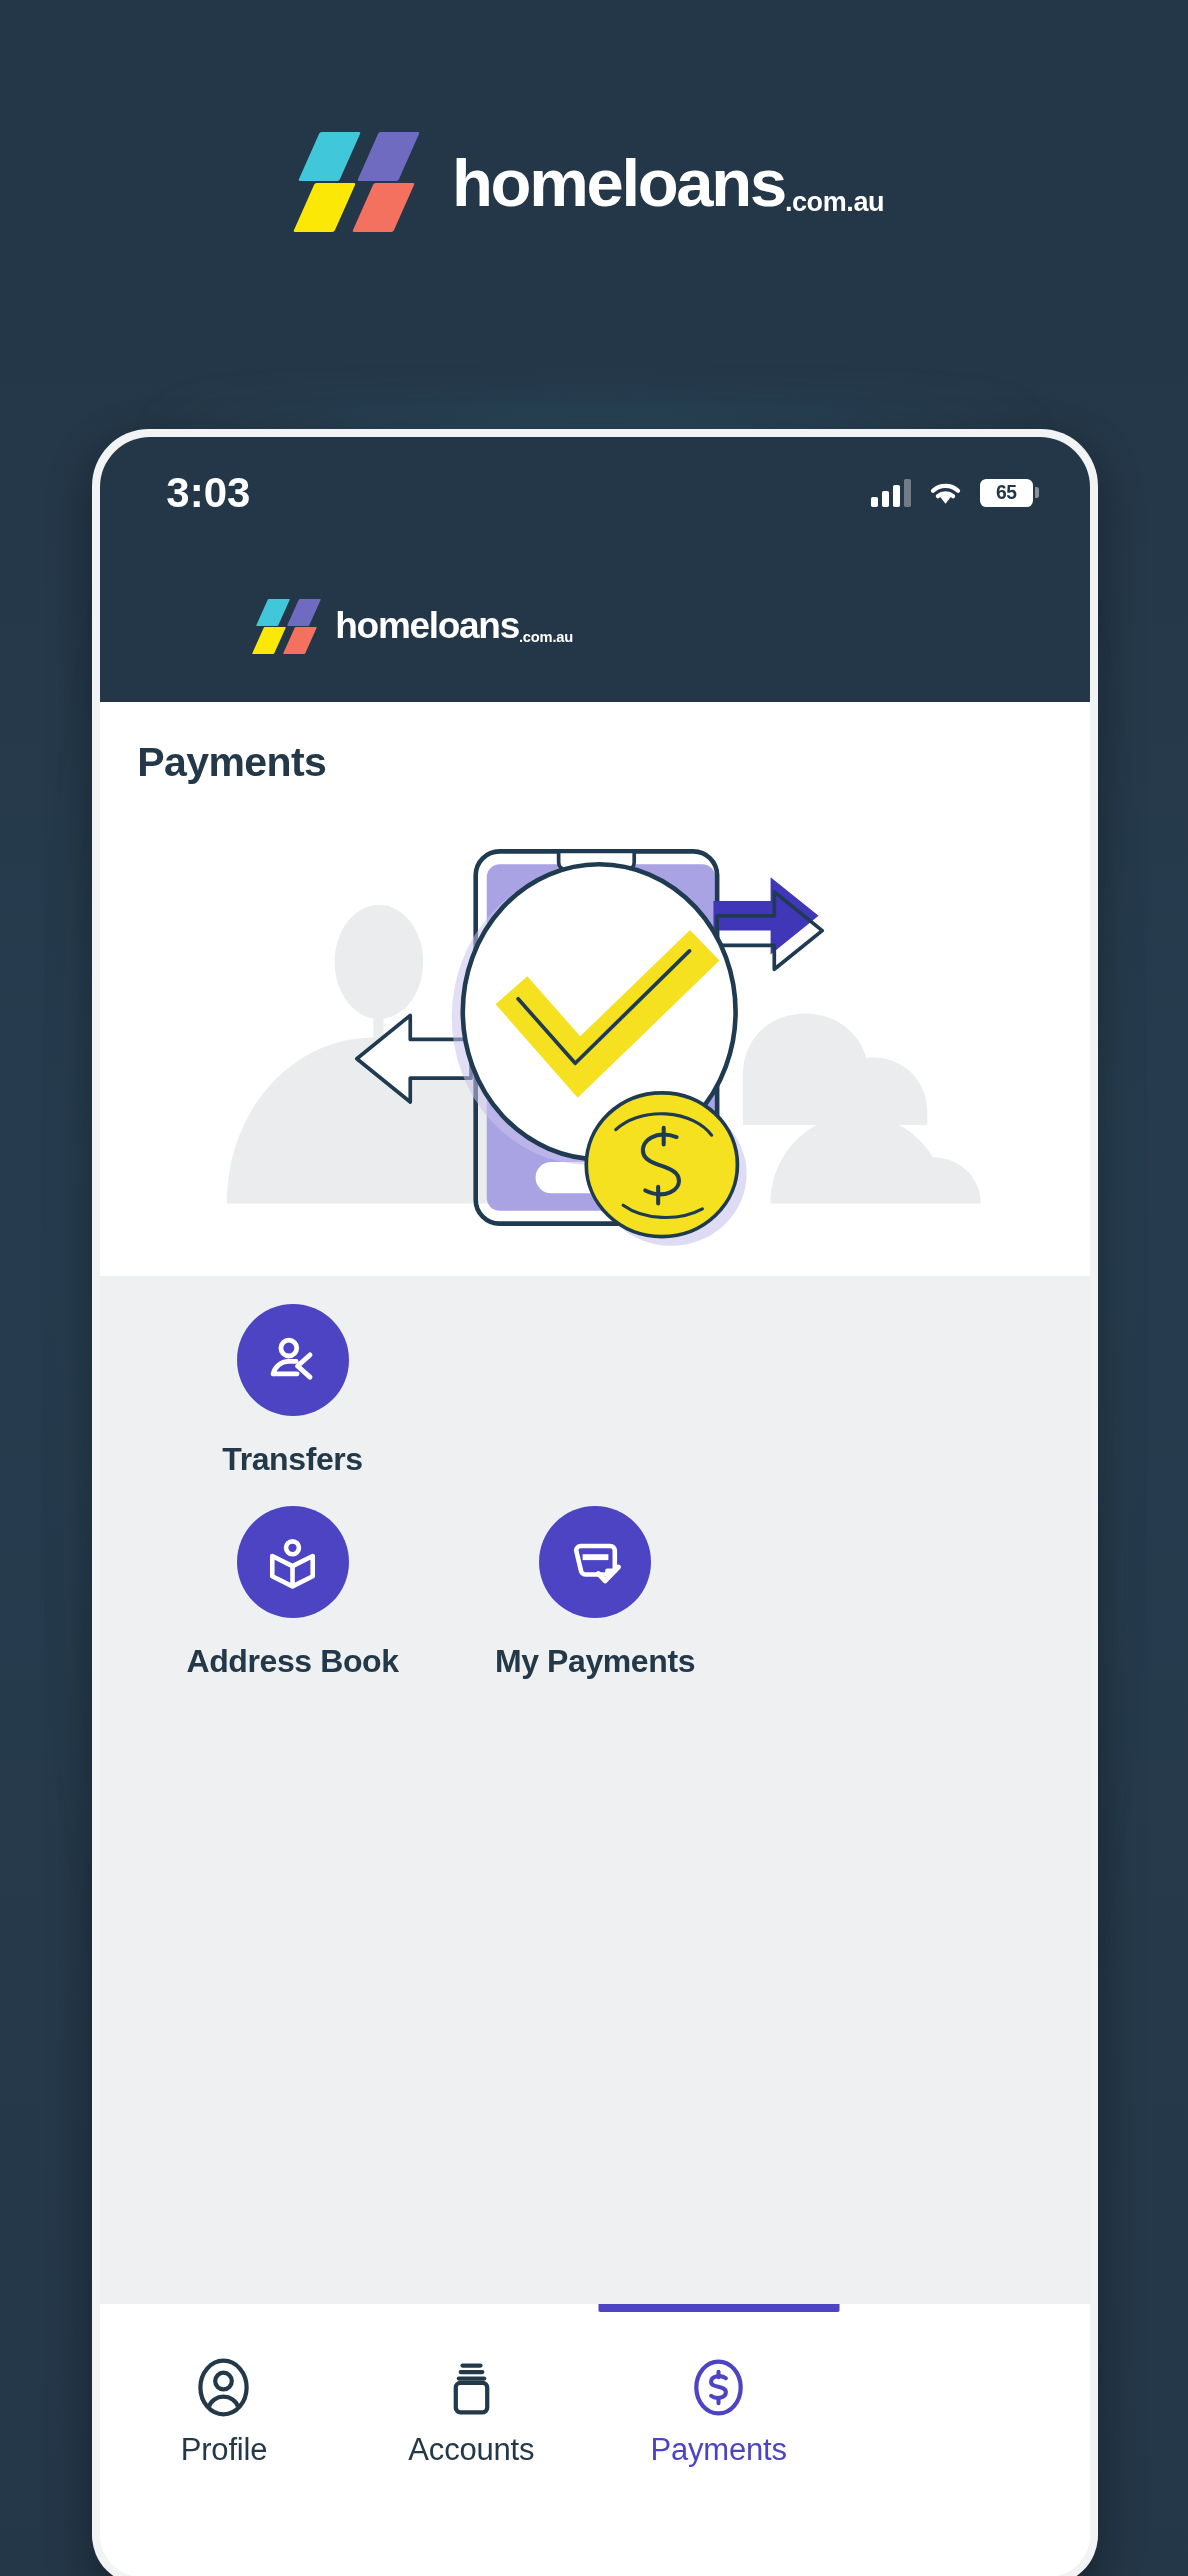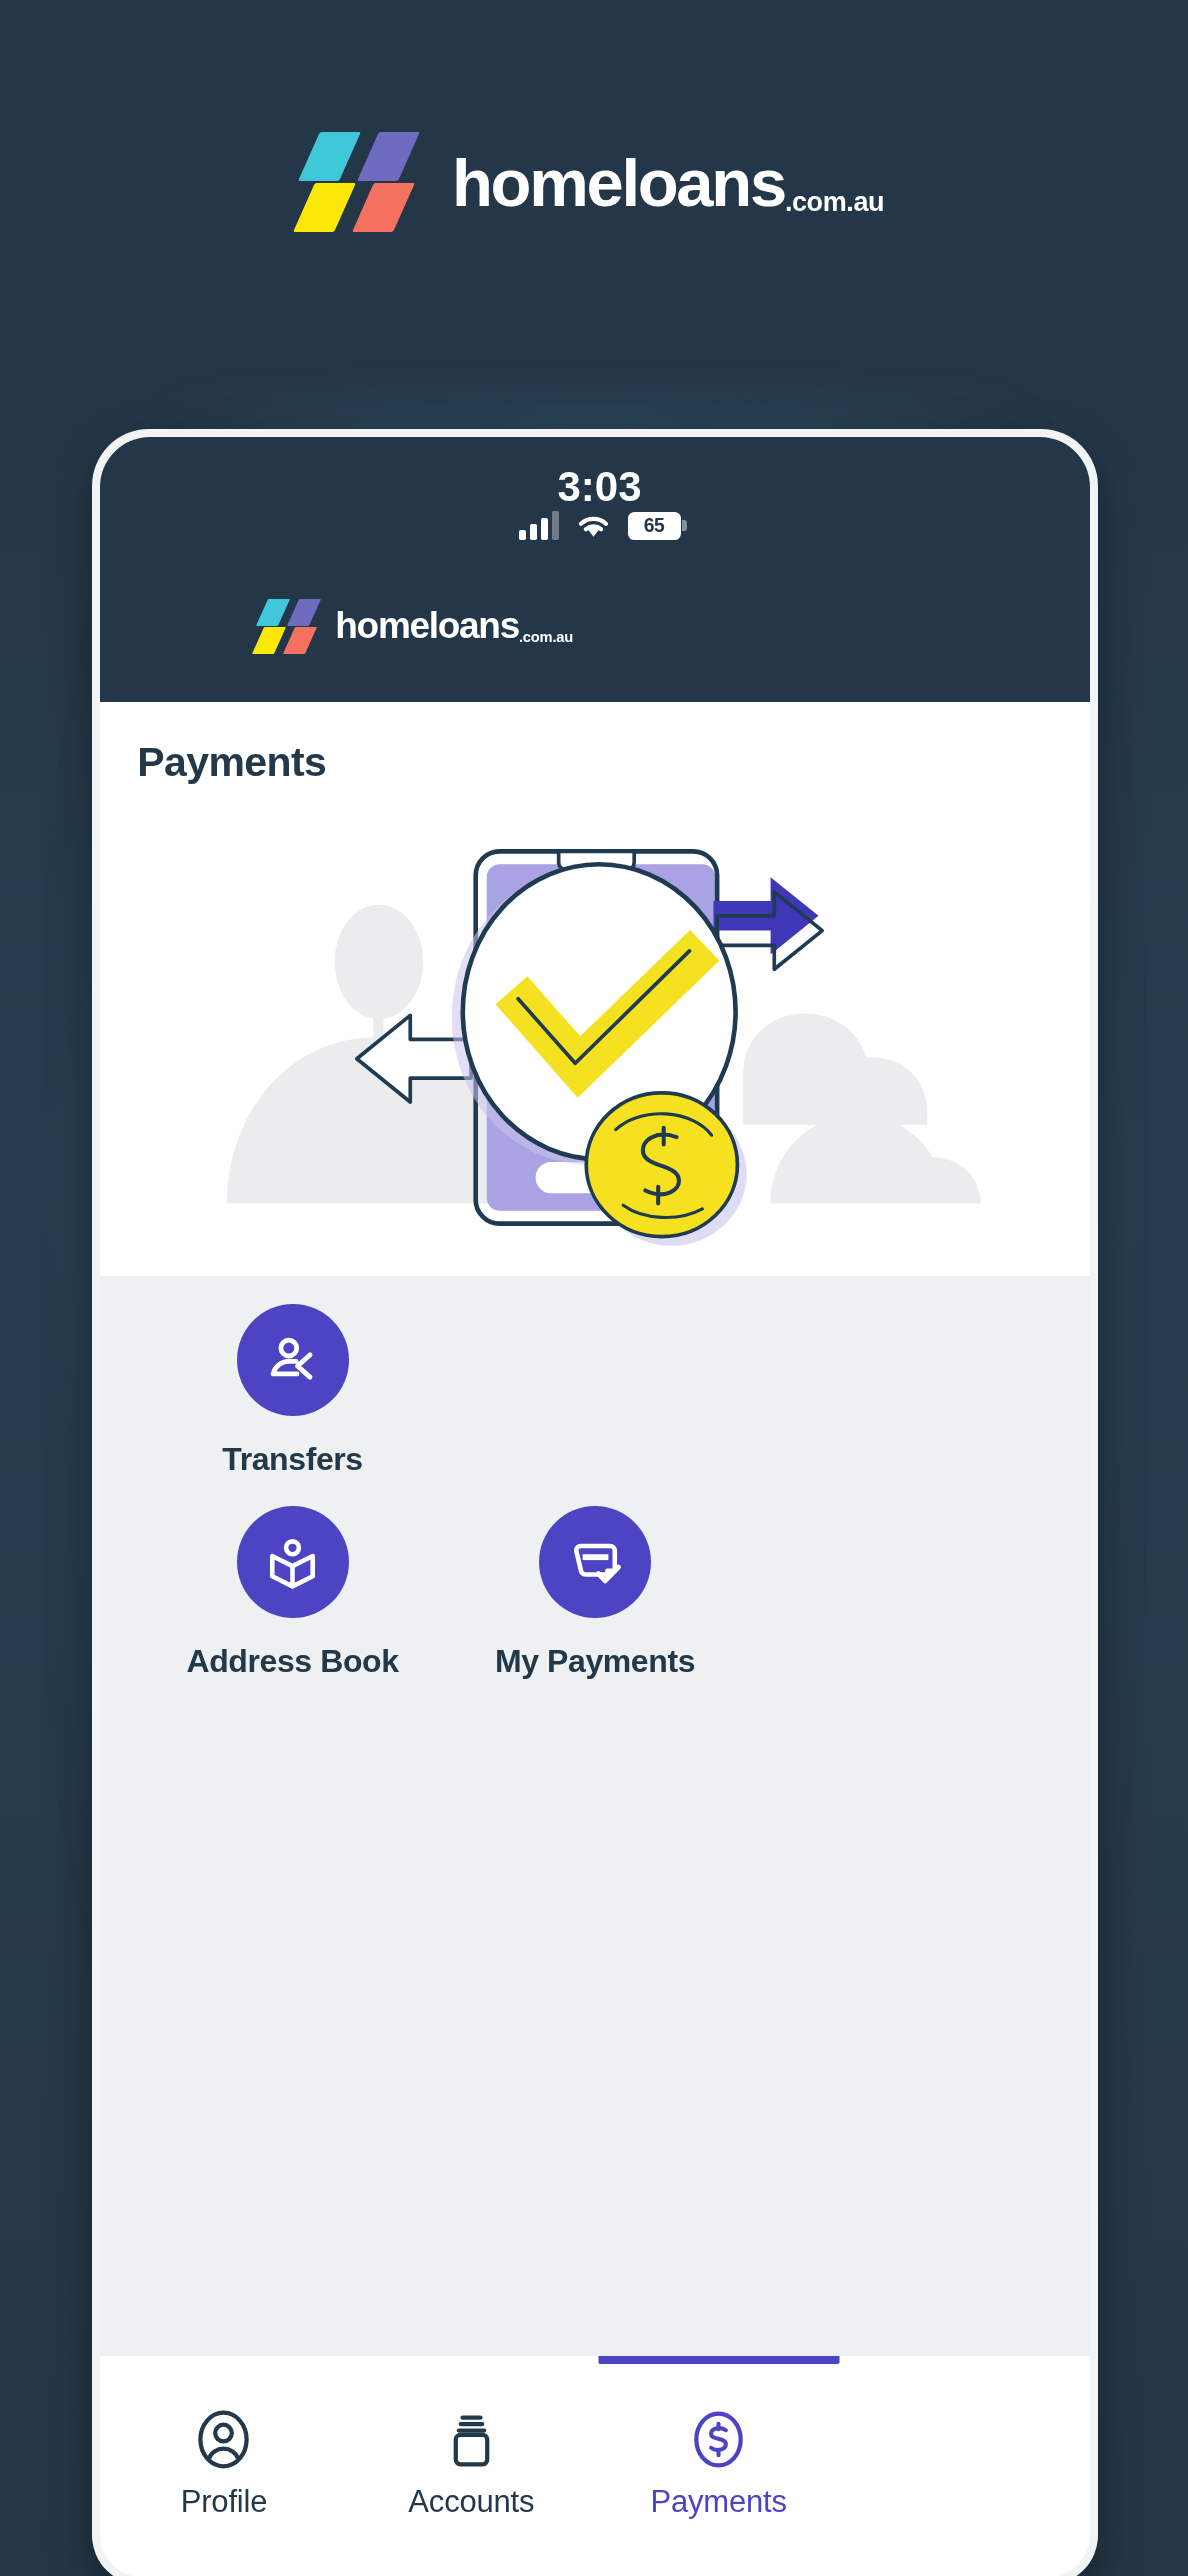"3:03" #status-bar { flex-direction: column -> none }
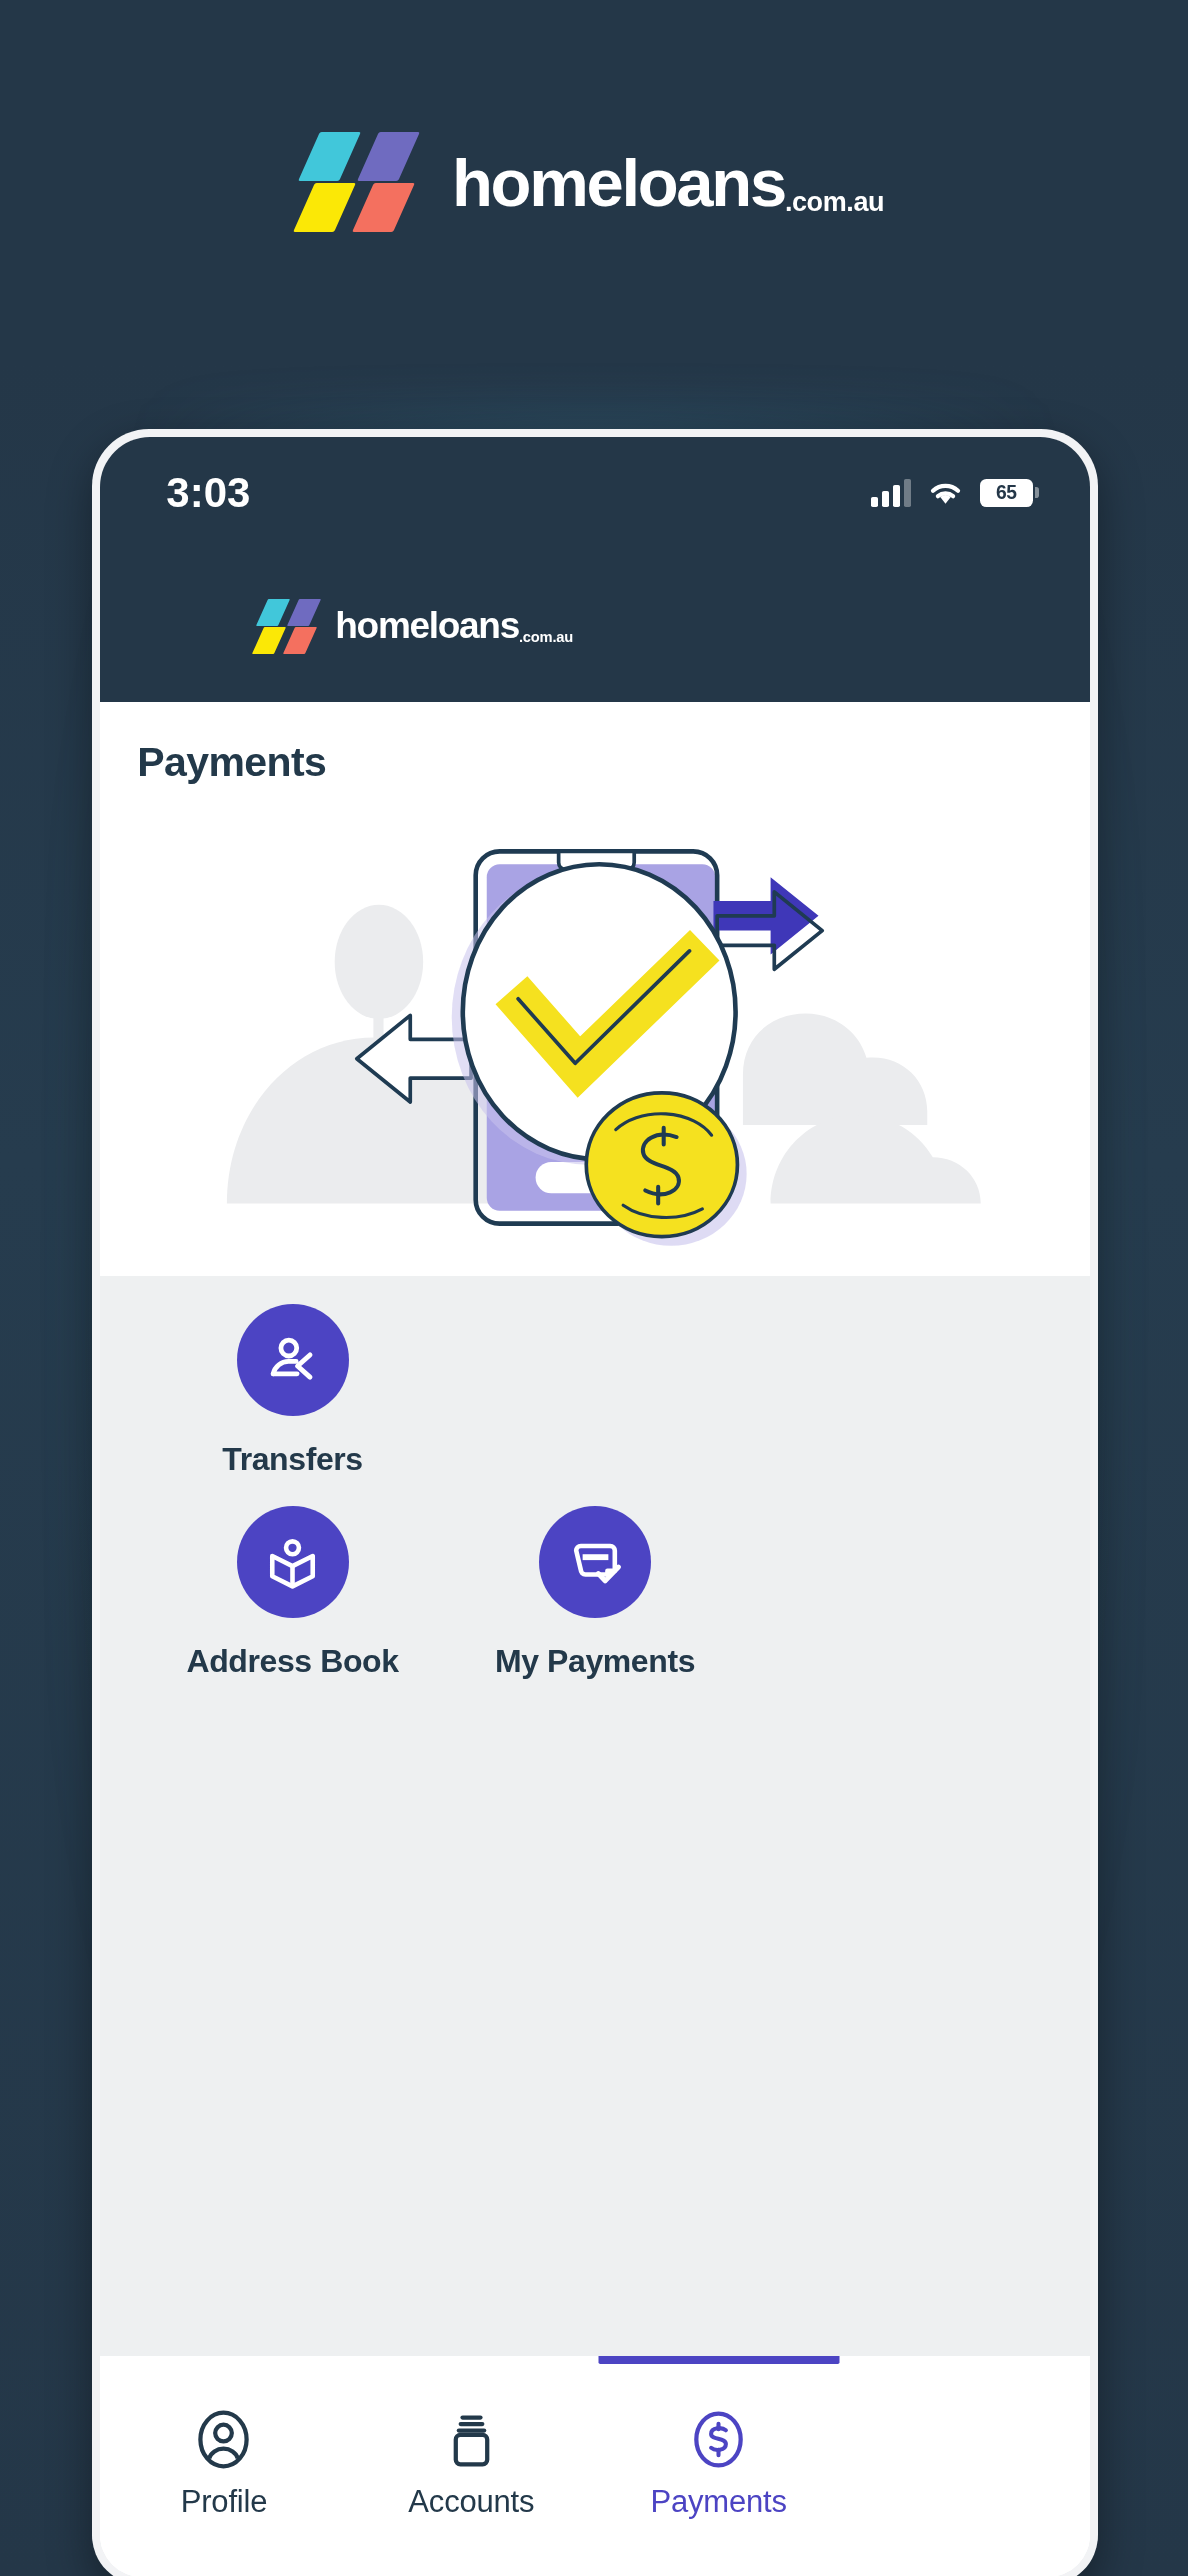"Profile" #bottom-nav { height: 221px -> 273px }
